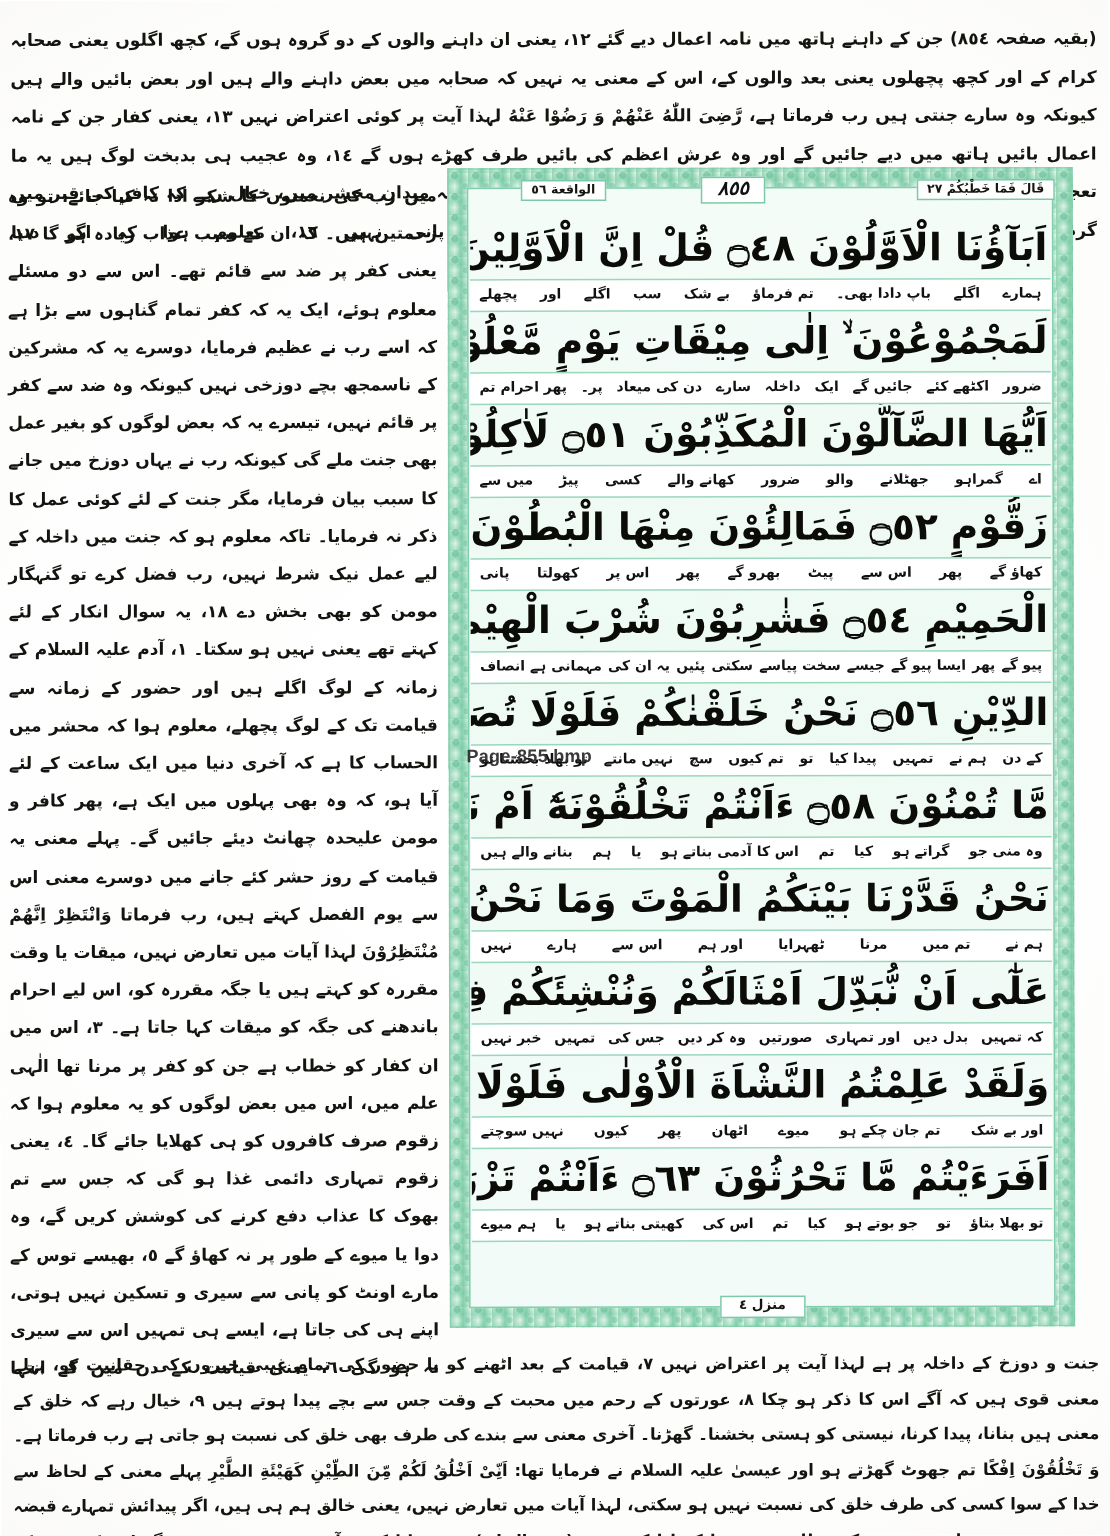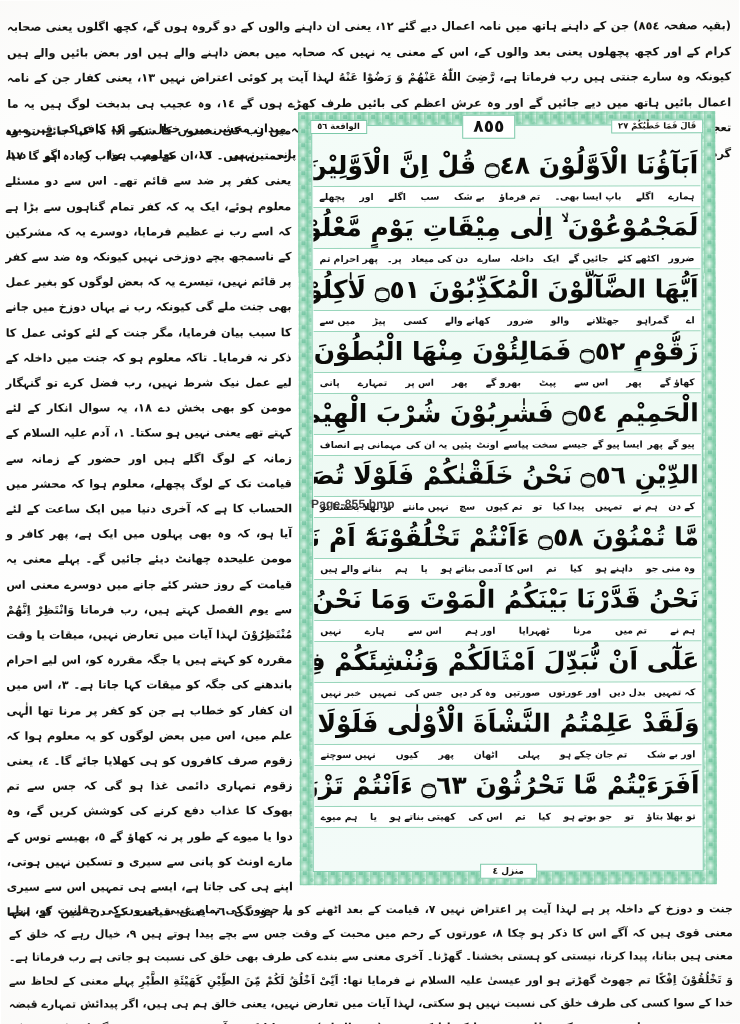"الواقعة ٥٦" .header-cartouche { margin-left: none -> 37px }
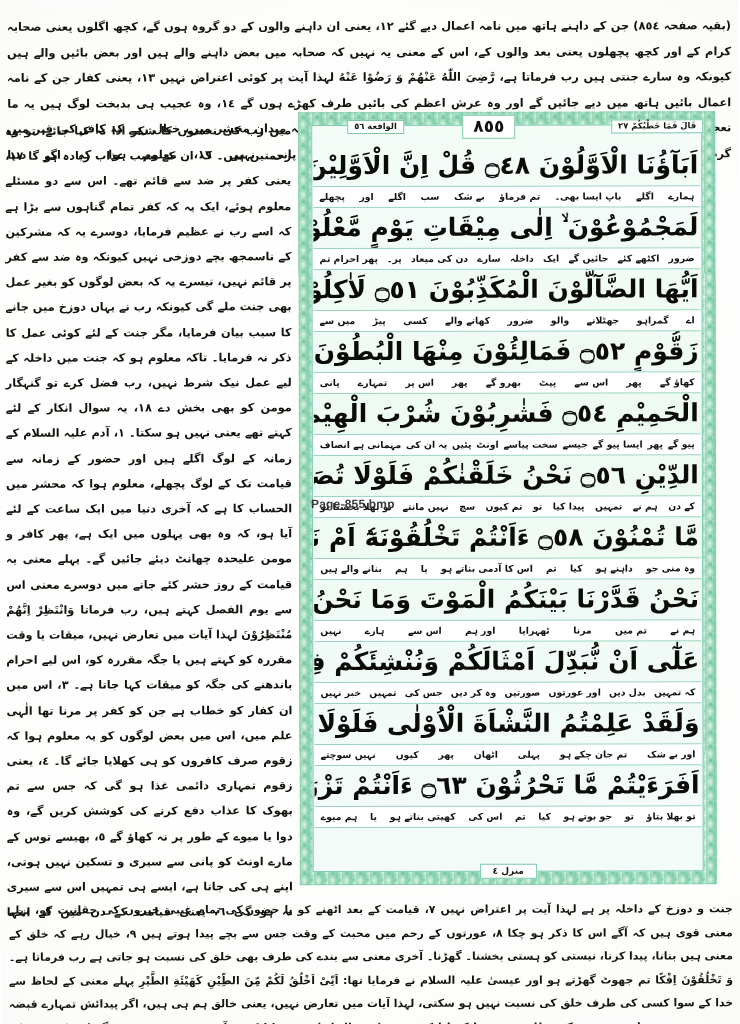"٨٥٥" #page-number-box { font-size: 17px -> 13px; font-style: none -> italic }
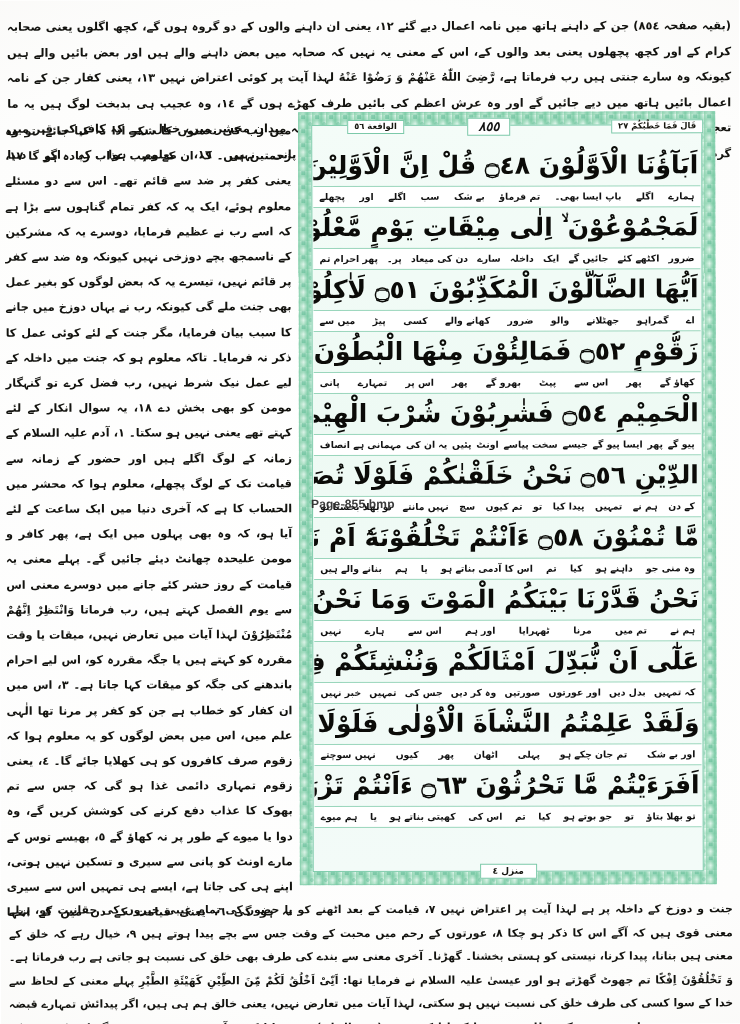"باپ ایسا بھی۔" span { text: ایسا -> دادا }
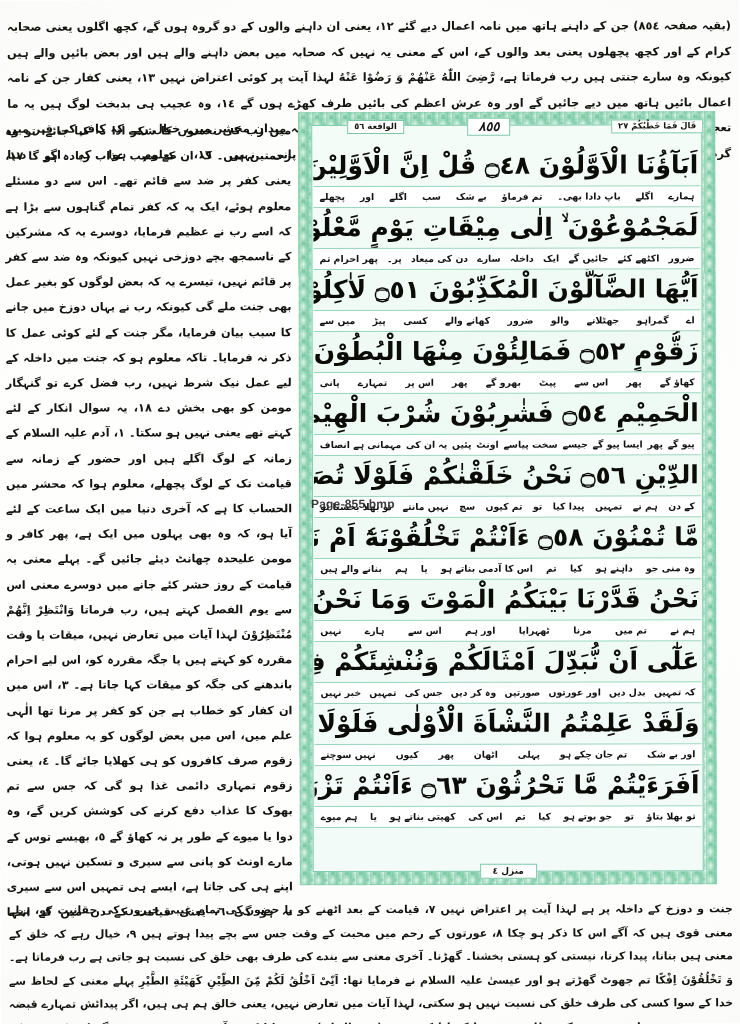"تمہارے" span { text: تمہارے -> کھولتا }
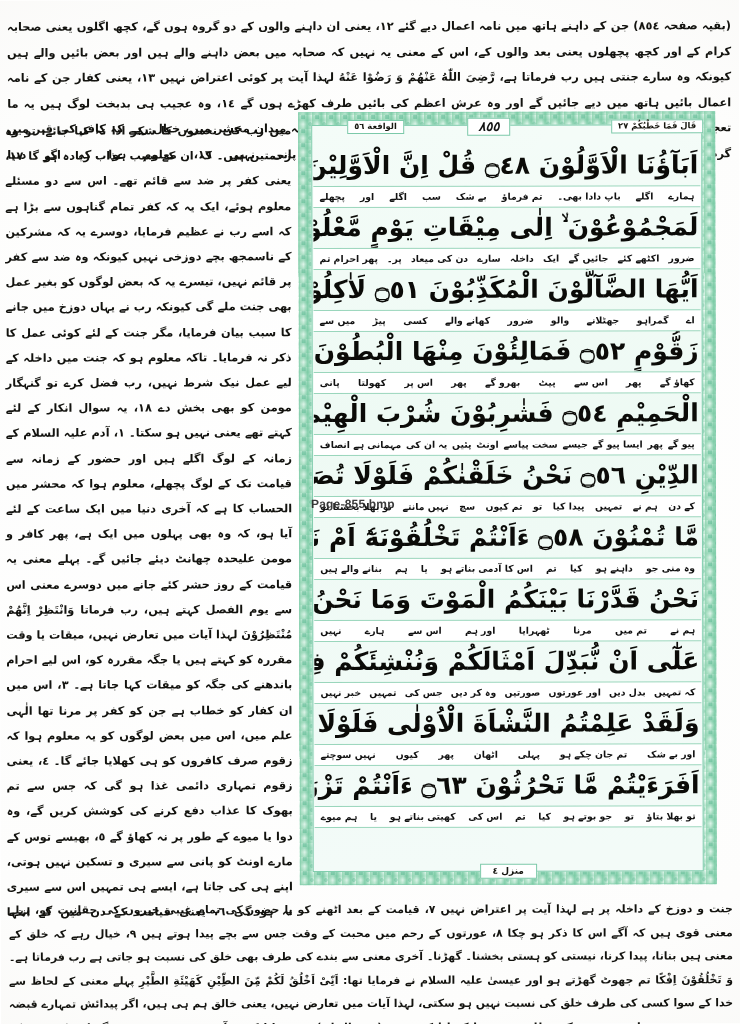"اونٹ" span { text: اونٹ -> سکتی }
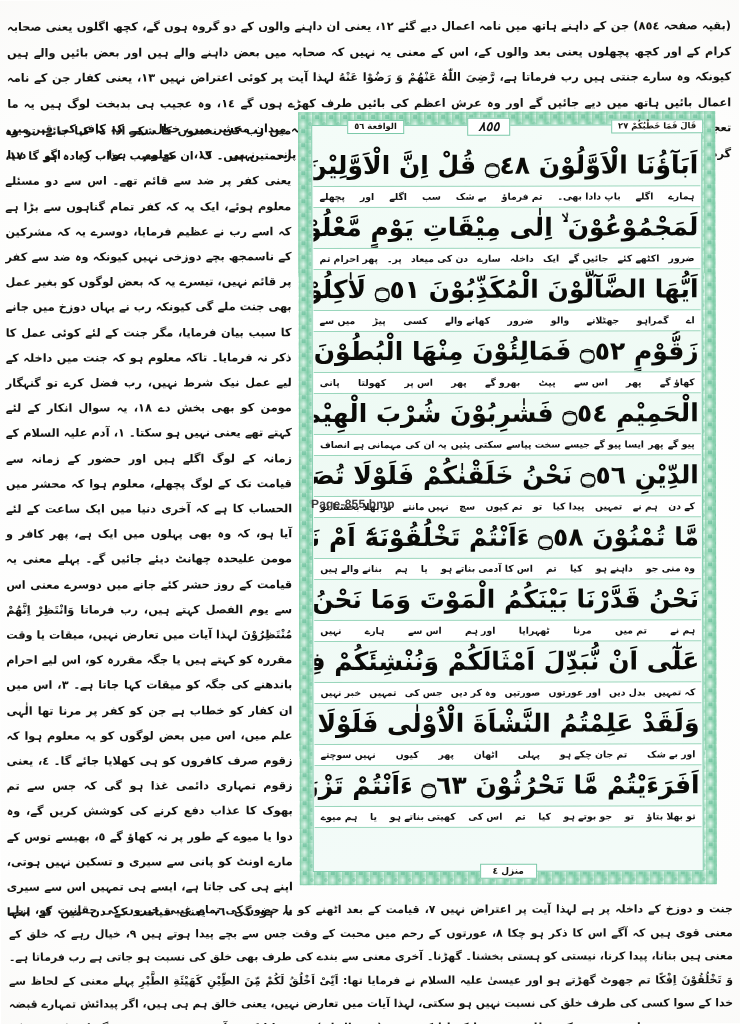"داہنے ہو" span { text: داہنے -> گراتے }
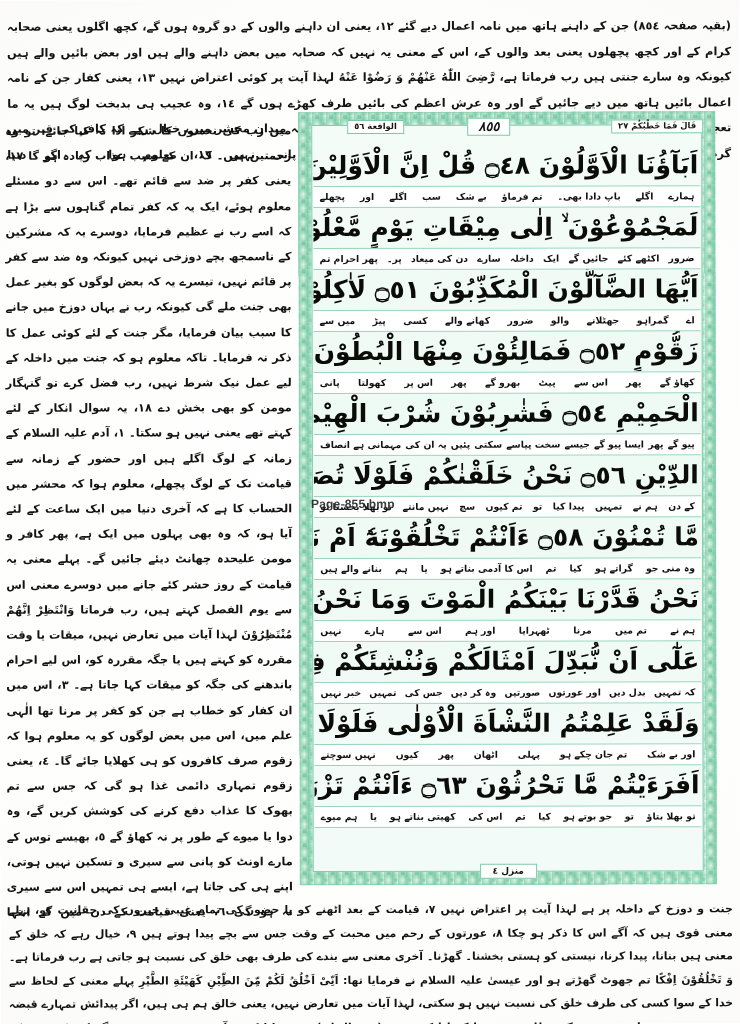"اور عورتوں" span { text: عورتوں -> تمہاری }
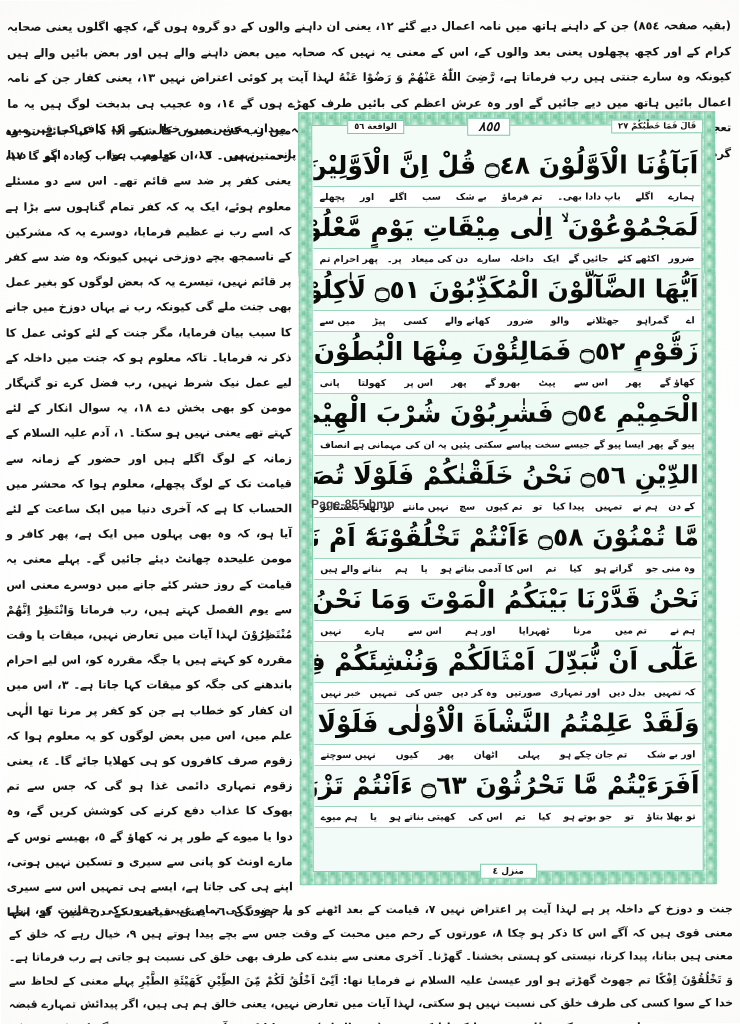"پہلی" span { text: پہلی -> میوے }
